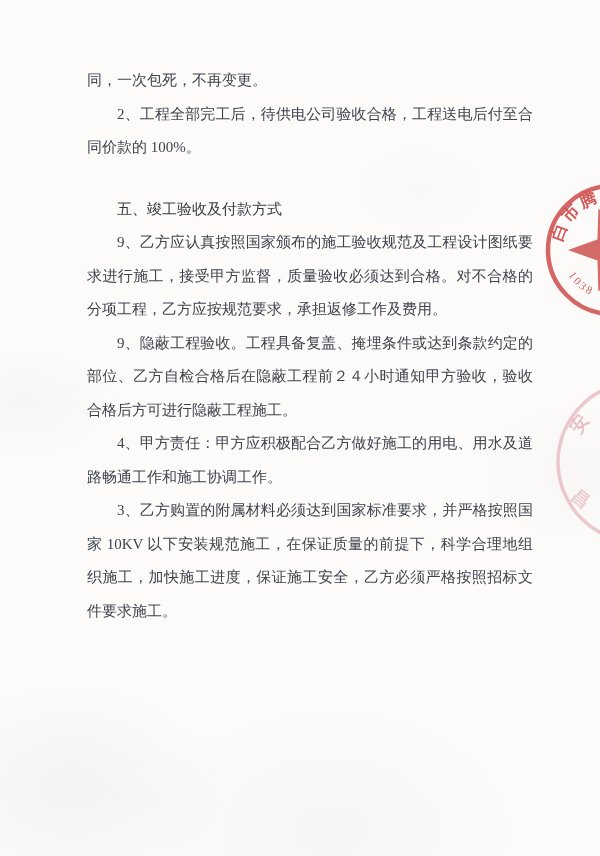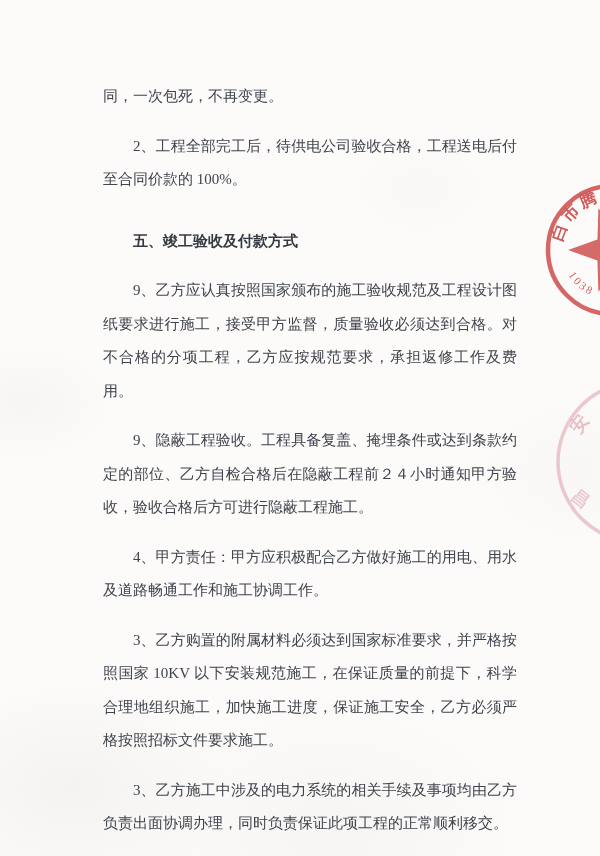"同，一次包死，不再变更。" .para { margin: 16px -> 0 }
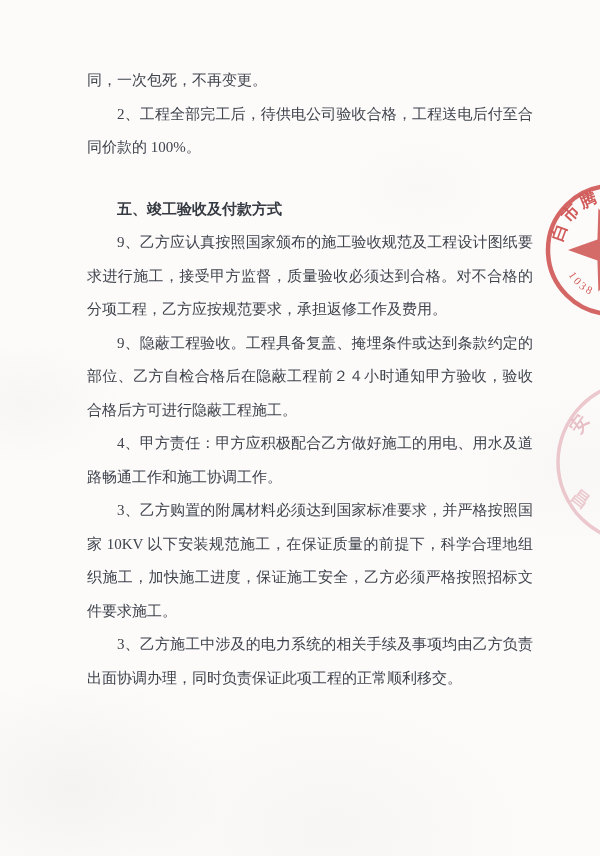"五、竣工验收及付款方式" .heading { font-weight: bold -> normal }
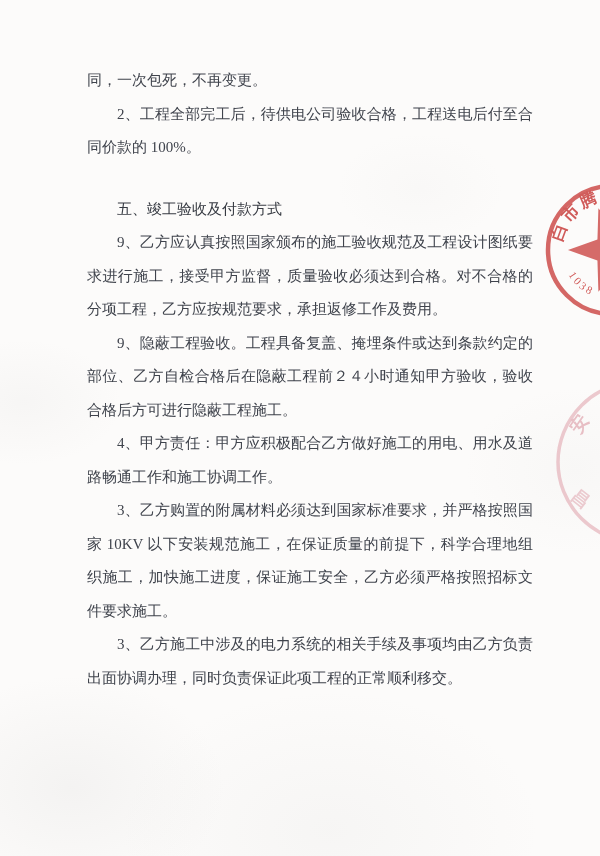"3、乙方施工中涉及的电力系统的相关手续及事项均由乙方负责出面协调办理，同时负责保" p.para { html: <p>3、乙方施工中涉及的电力系统的相关手续及事项均由乙方负责出面协调办理，同时负责保证此项工程的正常顺利移交。</p> -> none }
